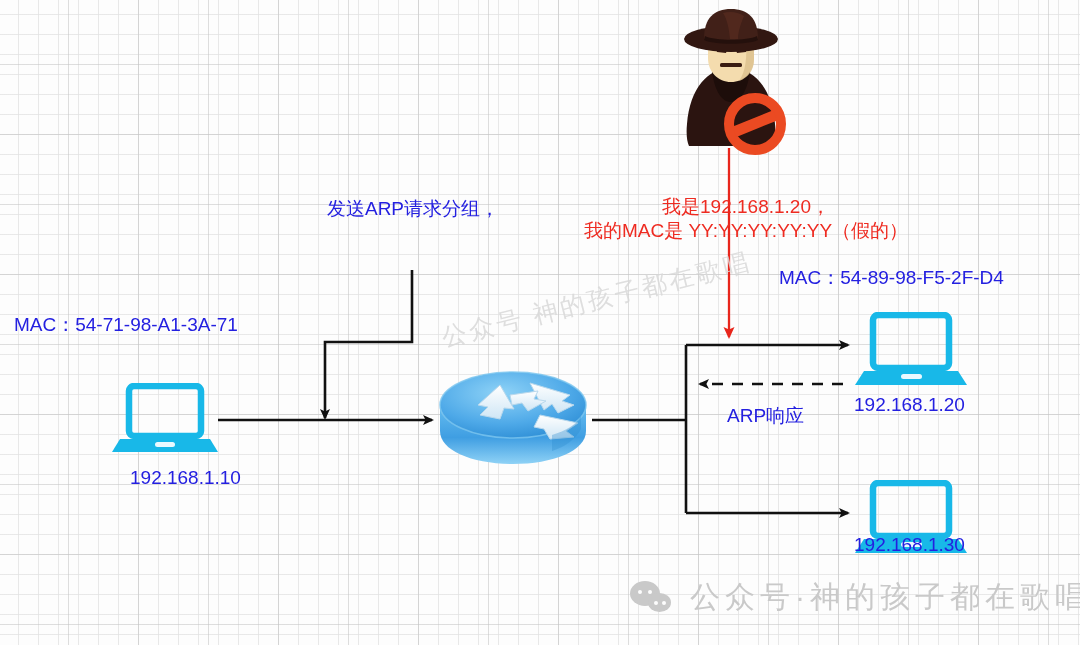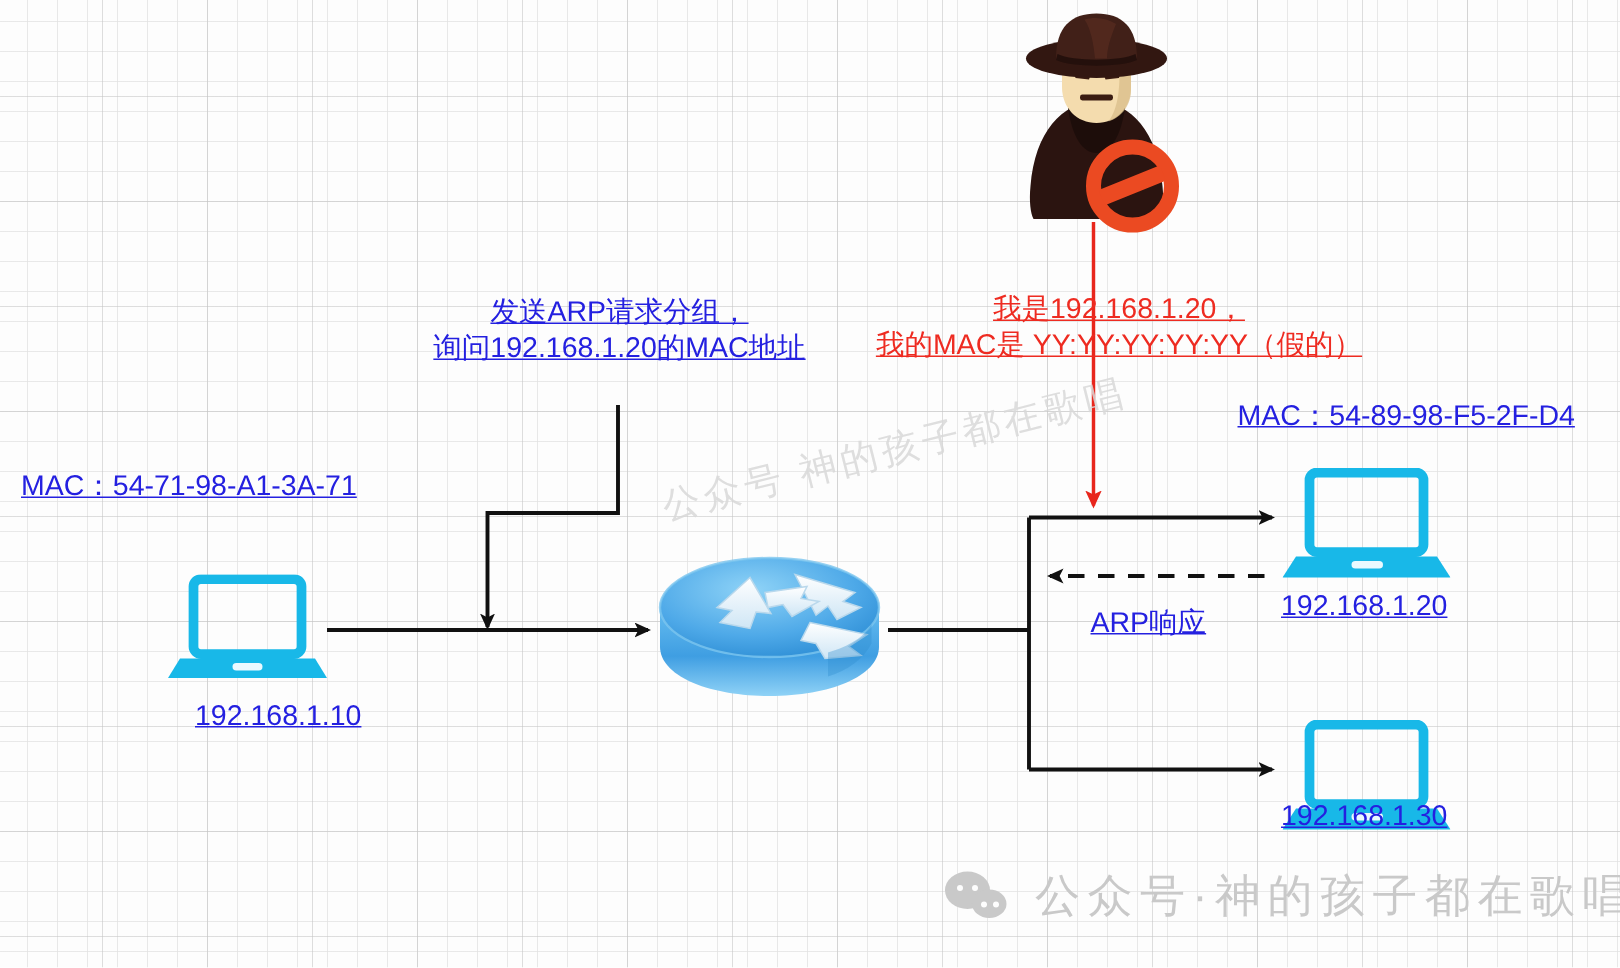"发送ARP请求分组，" .lbl { text-decoration: underline -> none }
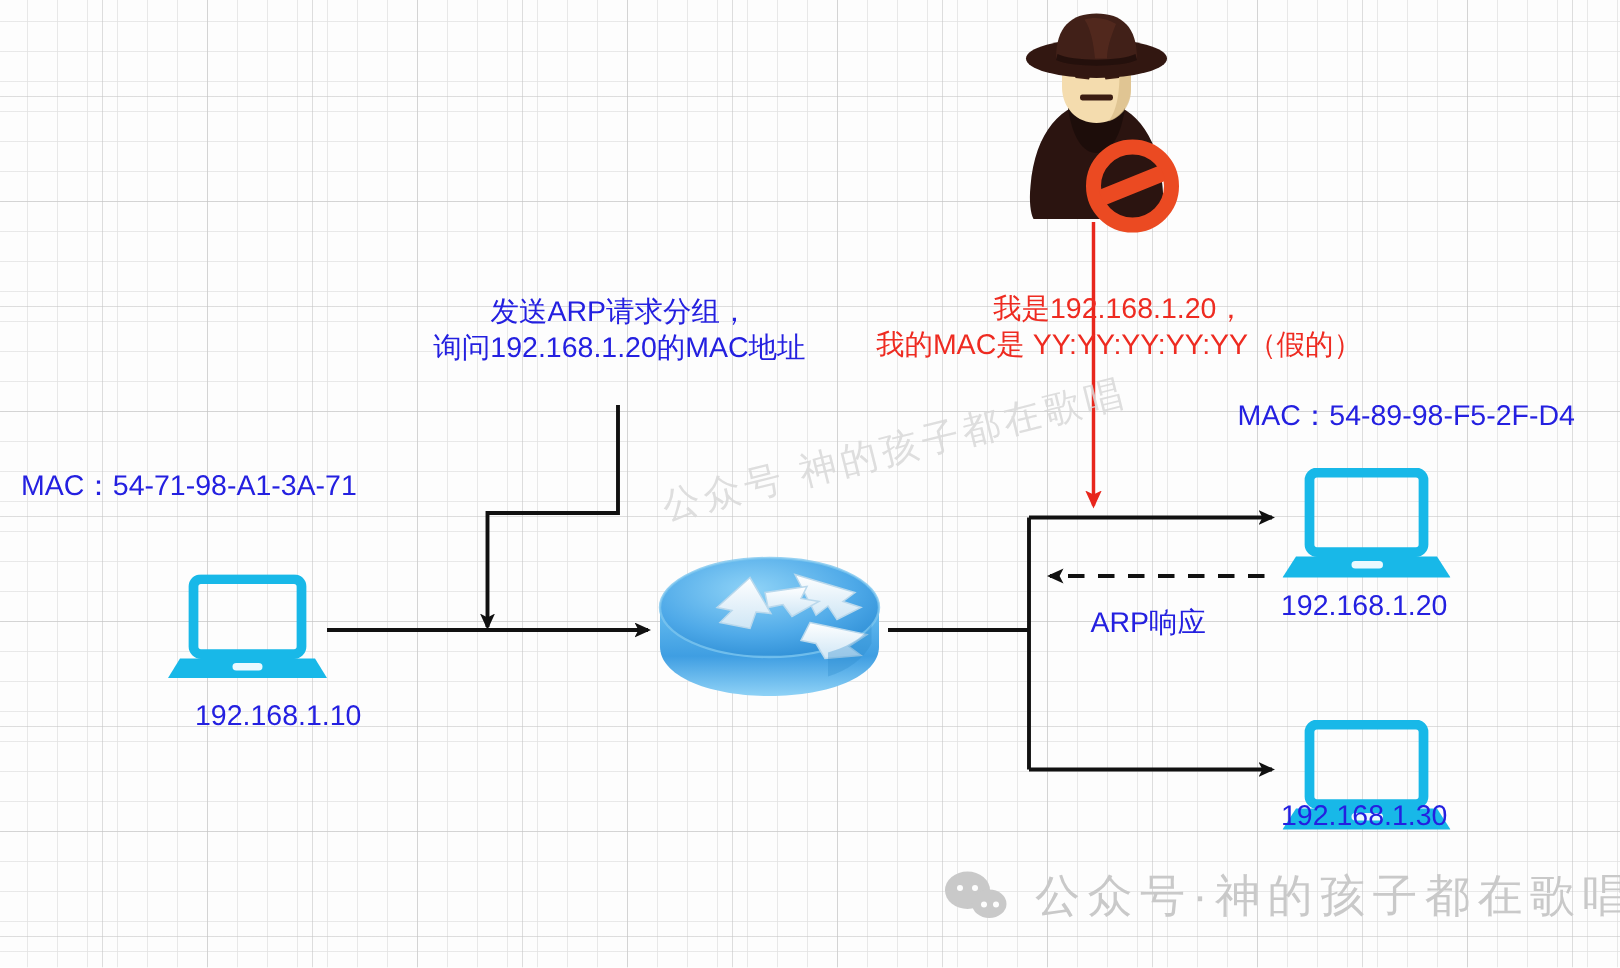"询问192.168.1.20的MAC地址" div { html: <div>询问192.168.1.20的MAC地址</div> -> none }
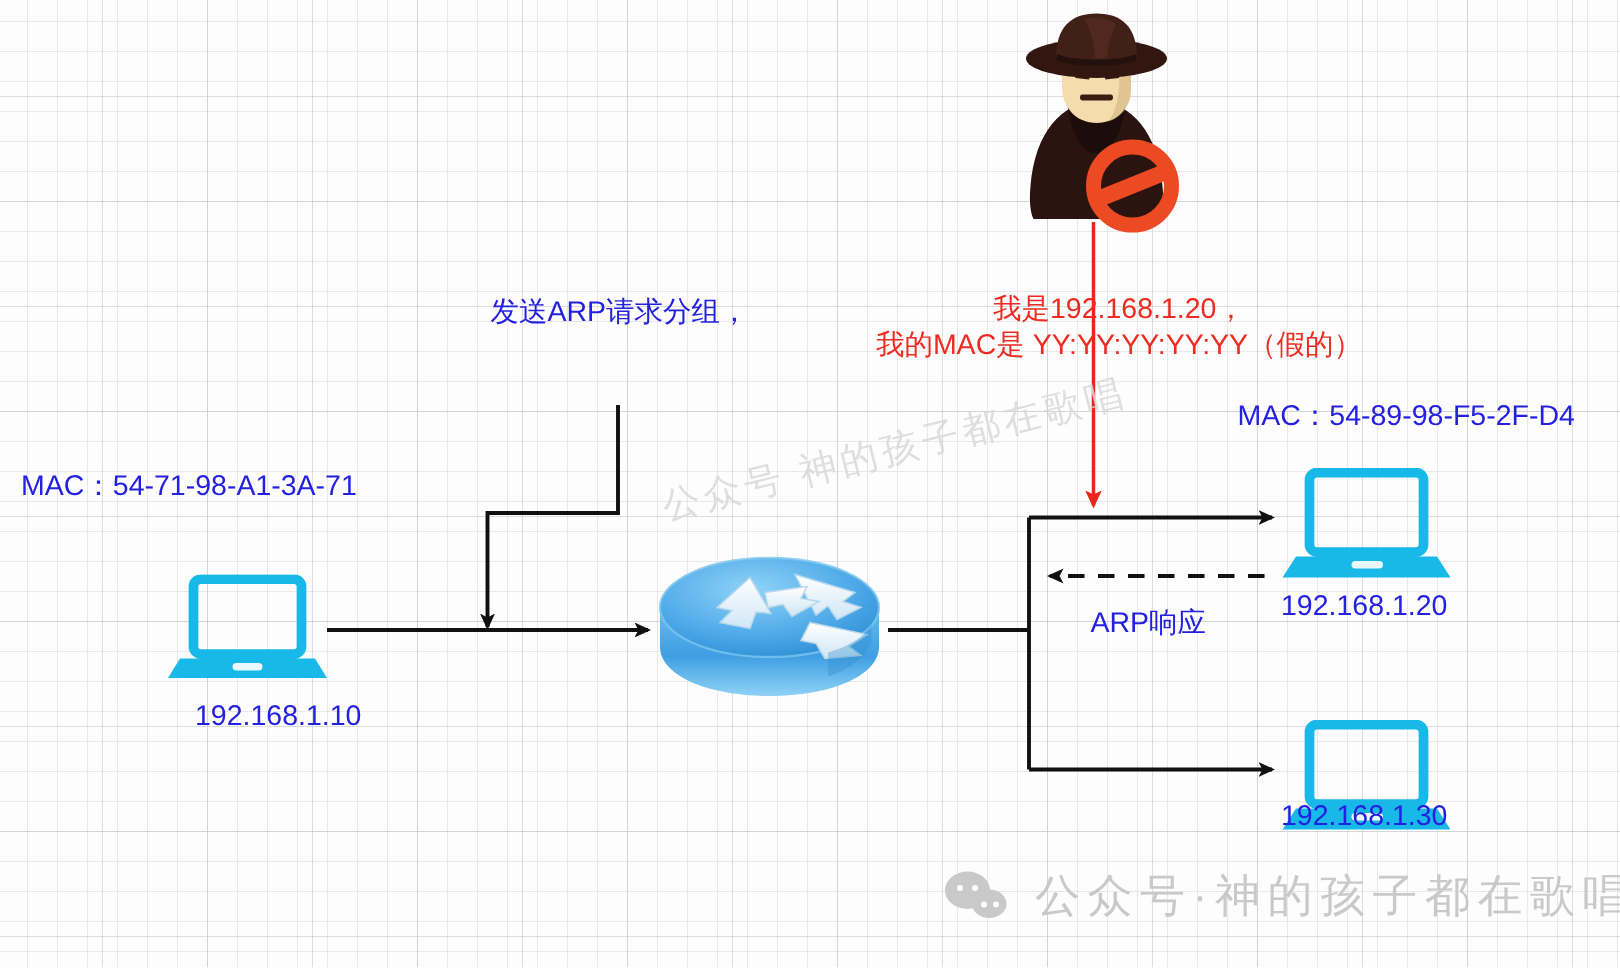"MAC：54-89-98-F5-2F-D4" div.lbl { left: 825px -> 779px }
